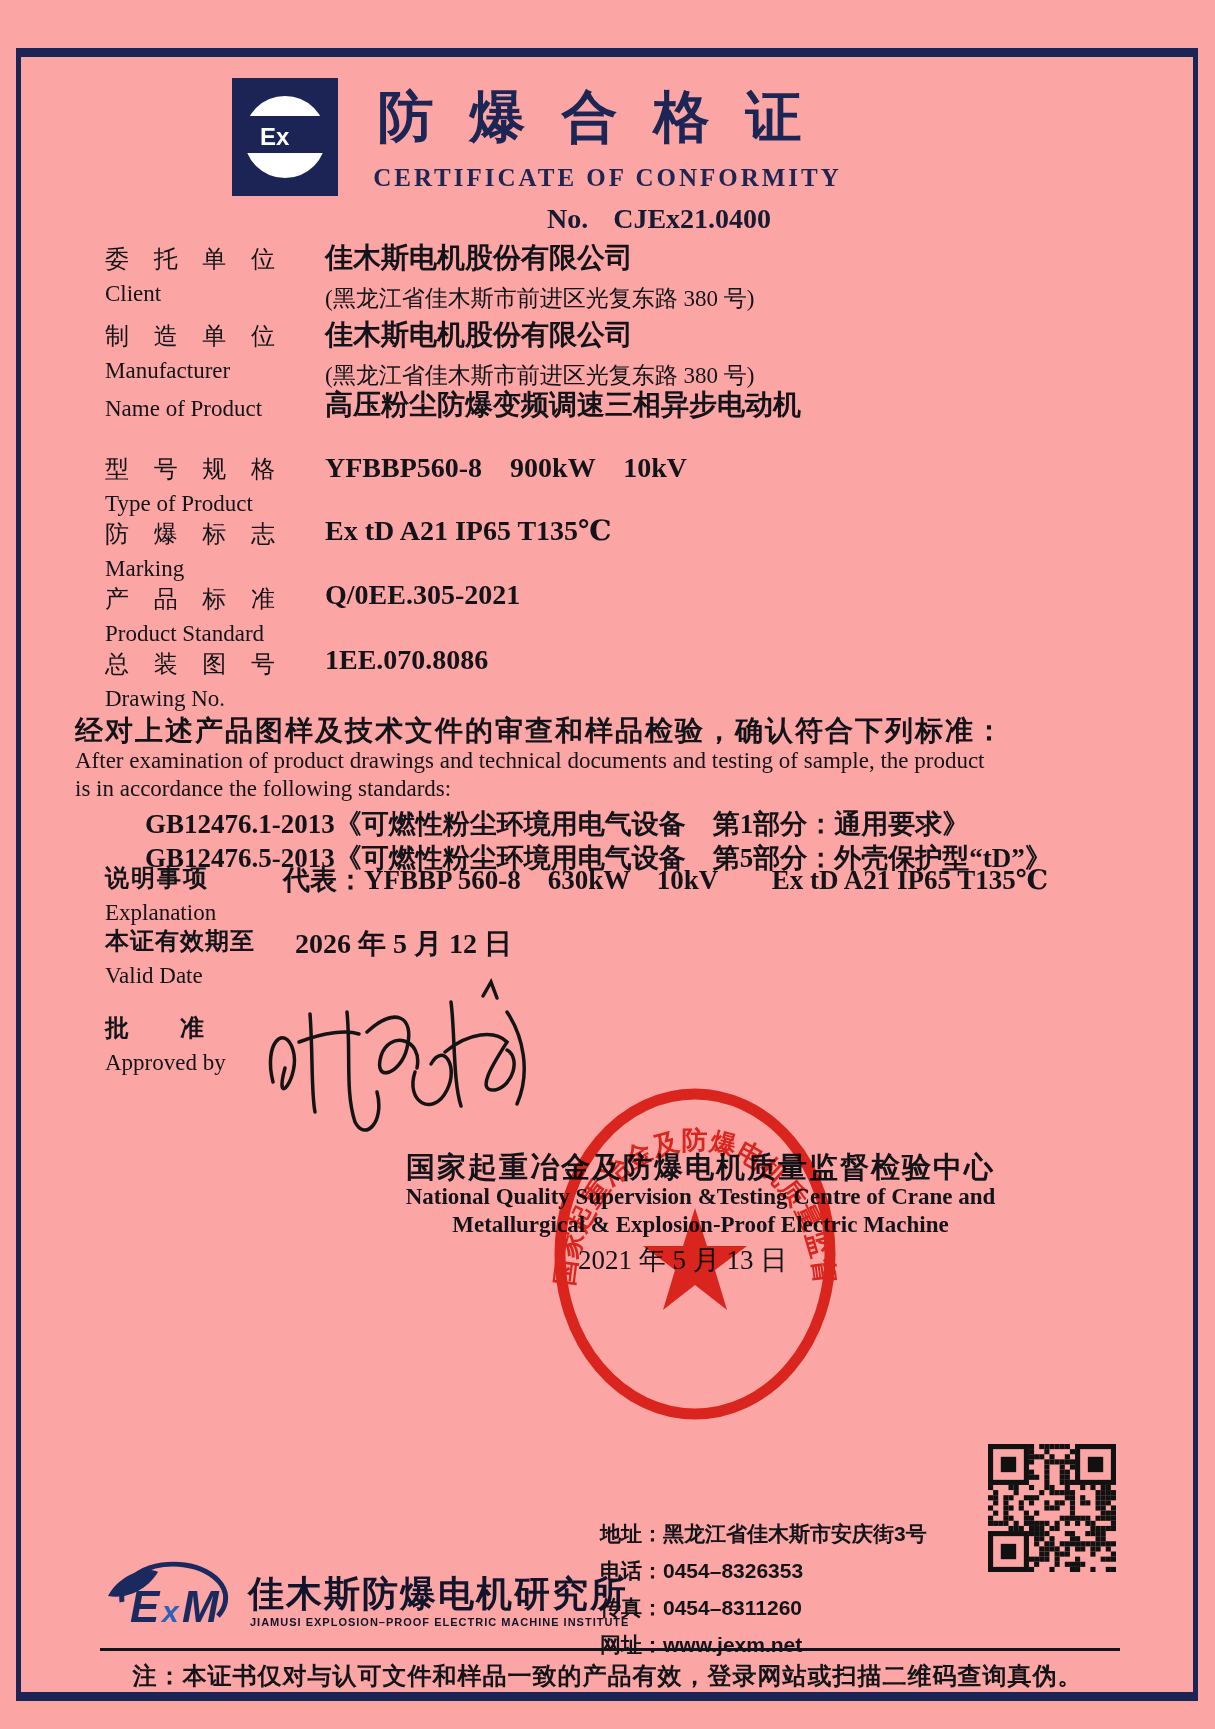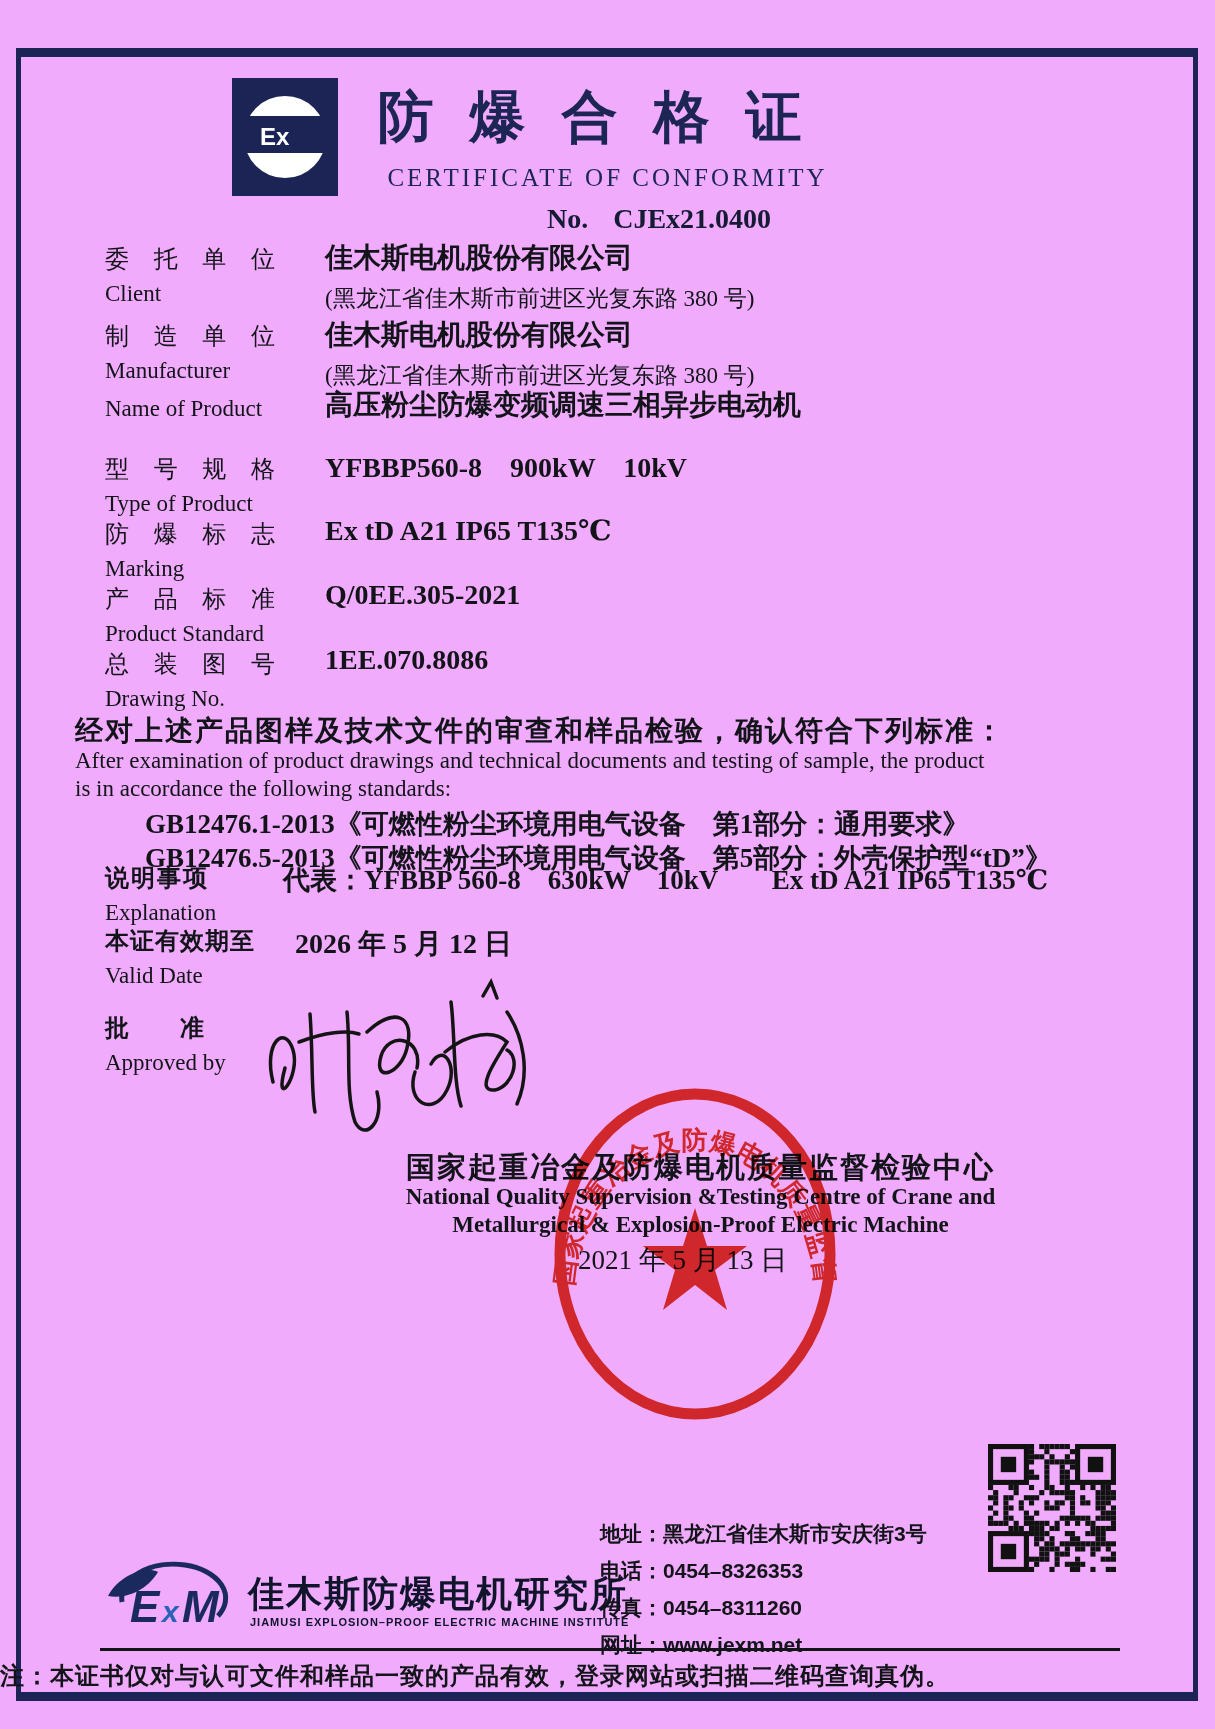"Ex" .page { background: #f0abfc -> #fca5a5 }
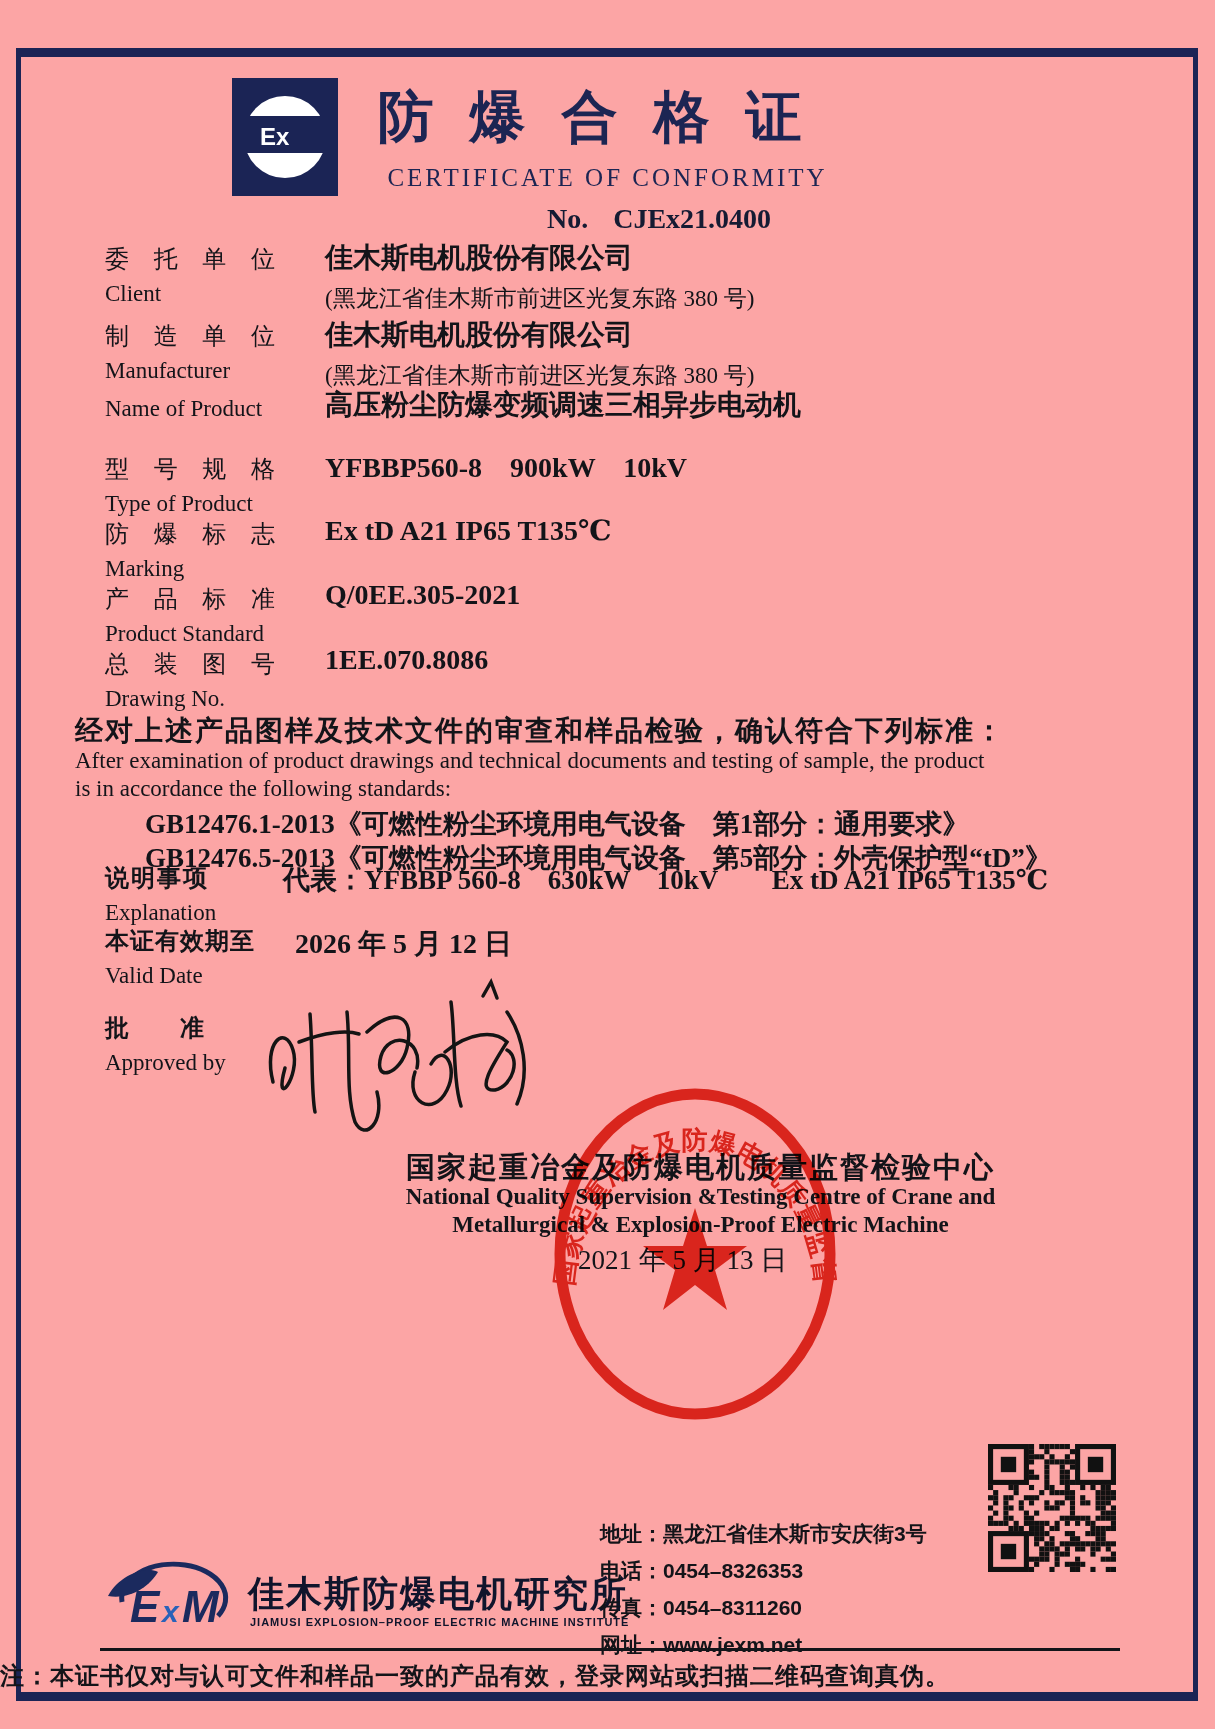"CERTIFICATE OF CONFORMITY" .title-en { font-weight: normal -> bold }
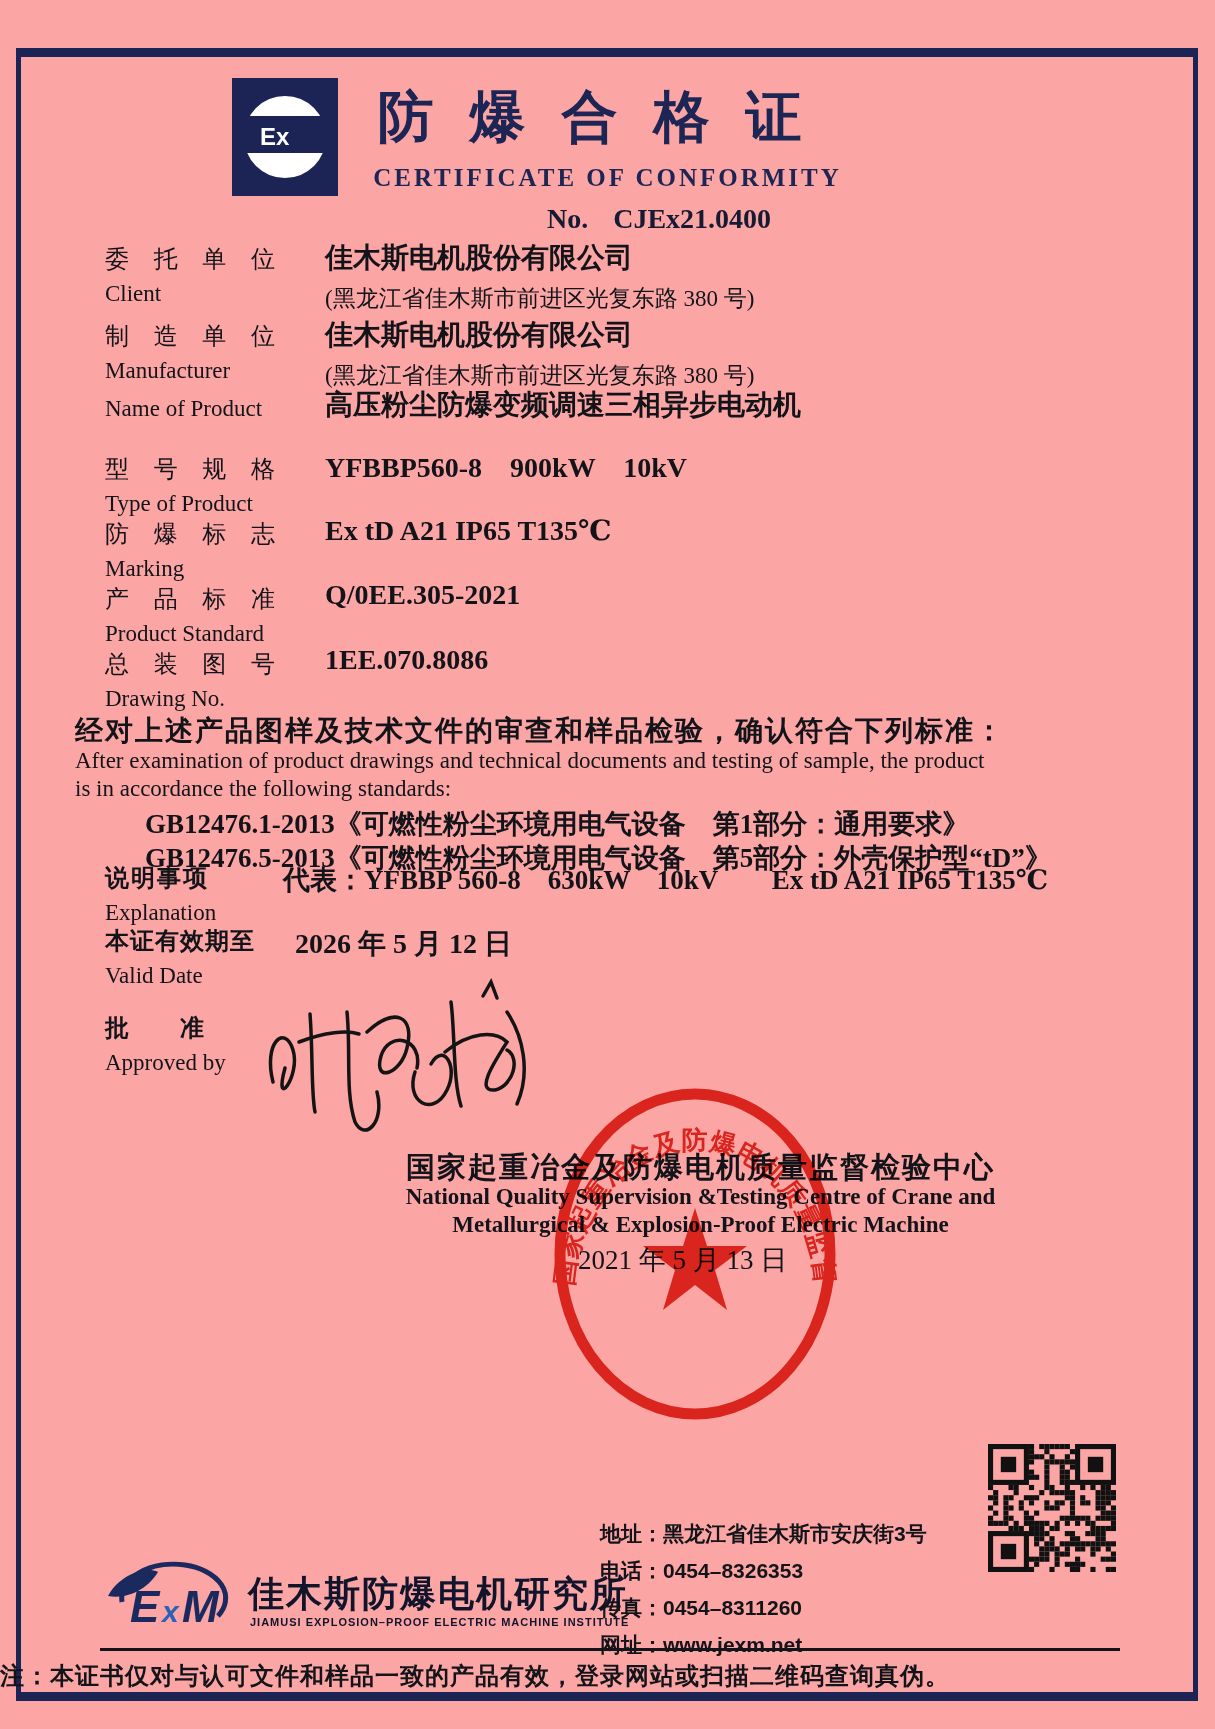"注：本证书仅对与认可文件和样品一致的产品有效，登录网站或扫描二维码查询真伪。" .note-line { text-align: none -> center }
